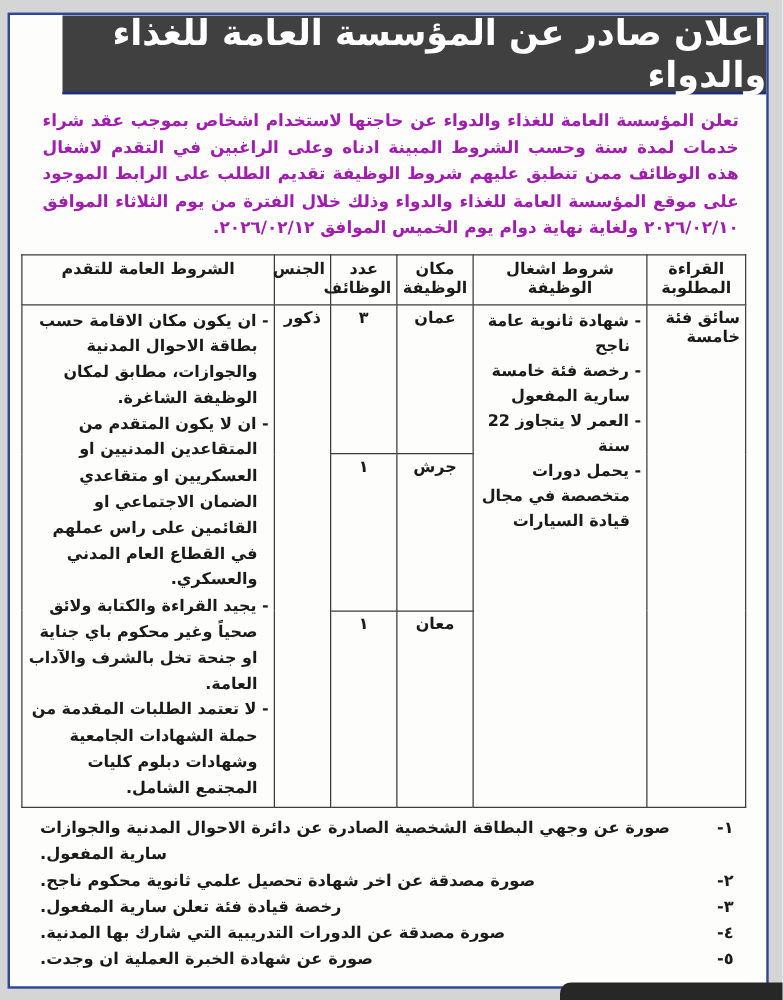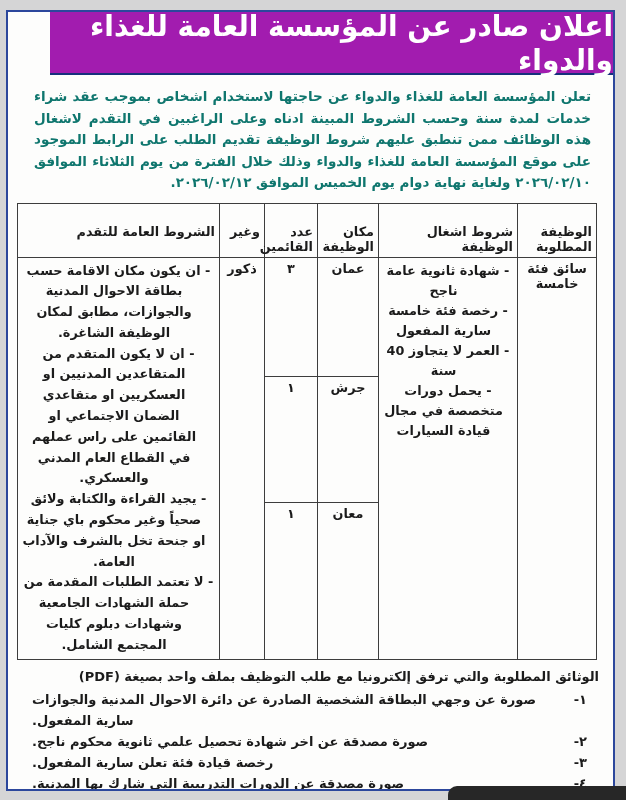"اعلان صادر عن المؤسسة العامة" .banner { background: #a21caf -> #404040 }
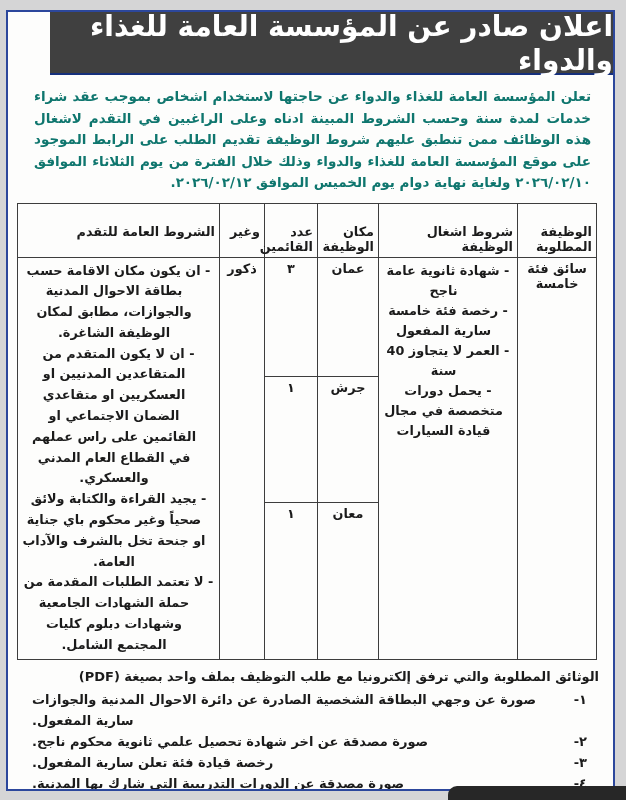"تعلن المؤسسة العامة للغذاء والدواء" .intro { color: #0f766e -> #a21caf }
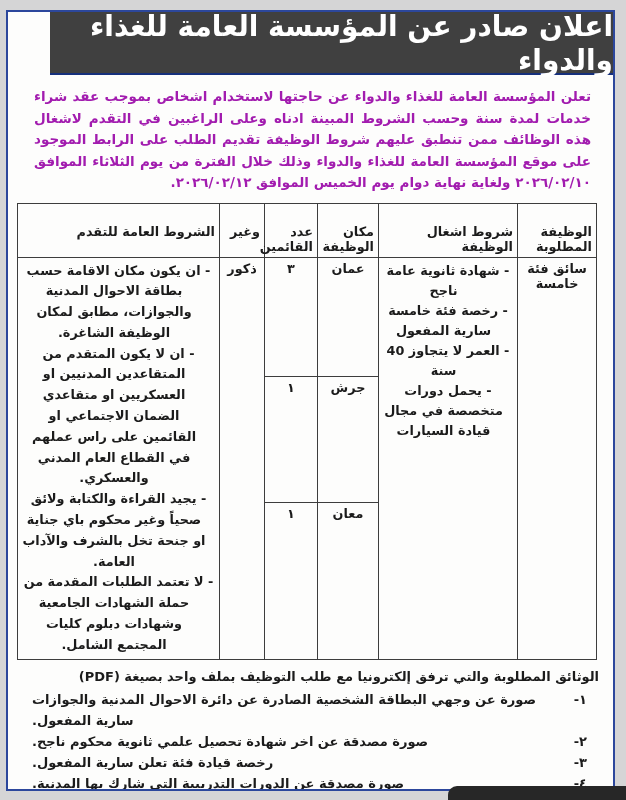"الشروط العامة للتقدم" table.jobs th { padding-top: 20px -> 4px; text-align: right -> center }
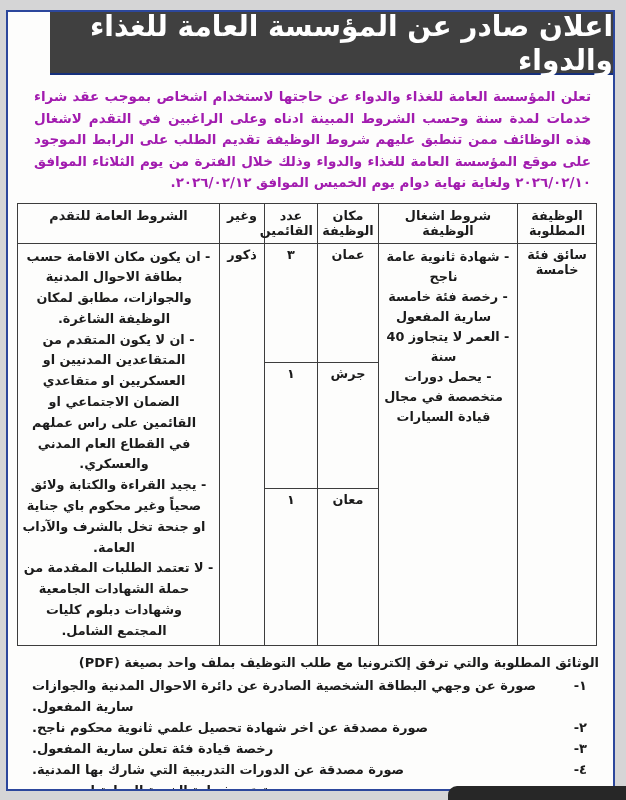"وغير" th { text: وغير -> الجنس }
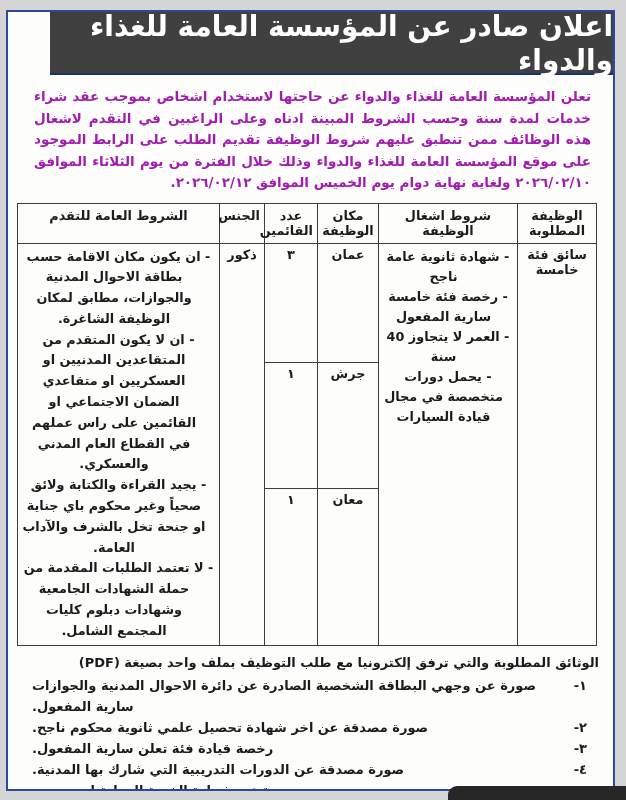"عدد القائمين" th { text: القائمين -> الوظائف }
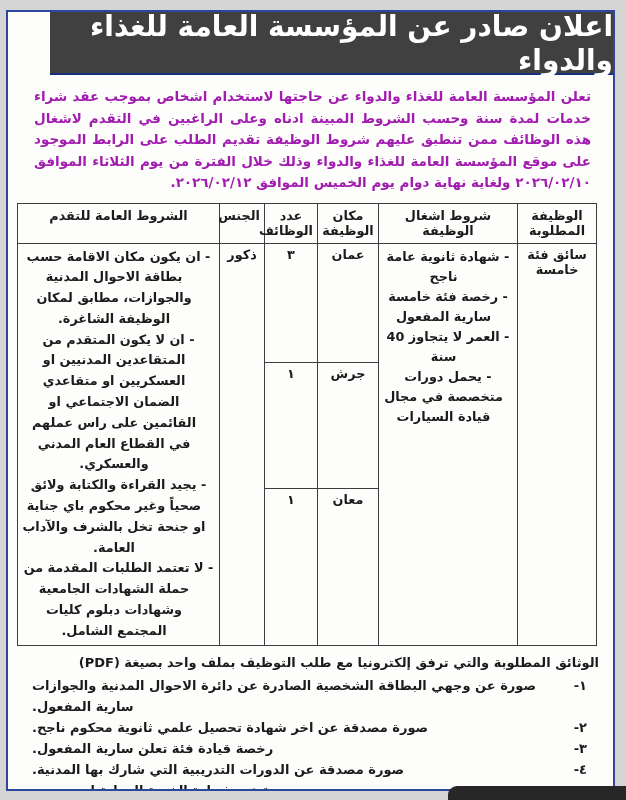"الوظيفة المطلوبة" th { text: الوظيفة -> القراءة }
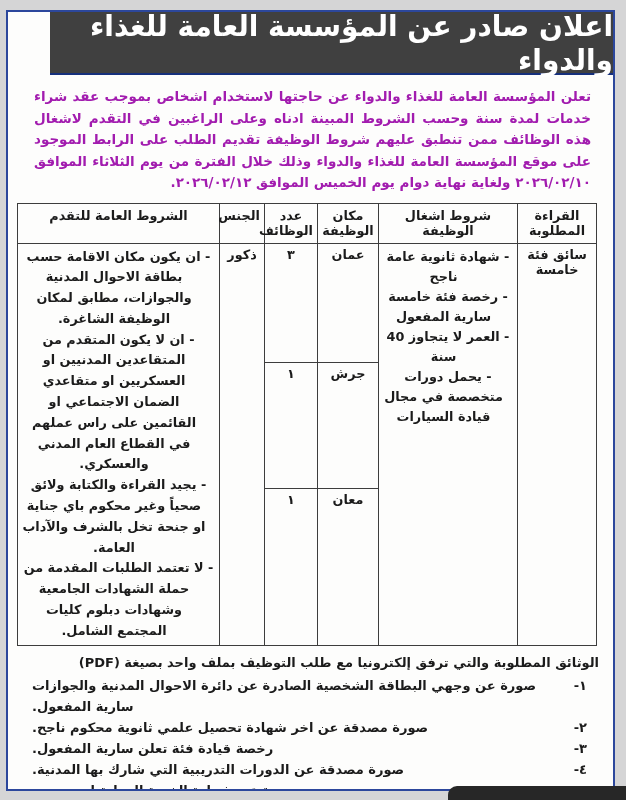"- ان يكون مكان الاقامة" table.jobs th, table.jobs td { text-align: center -> none }
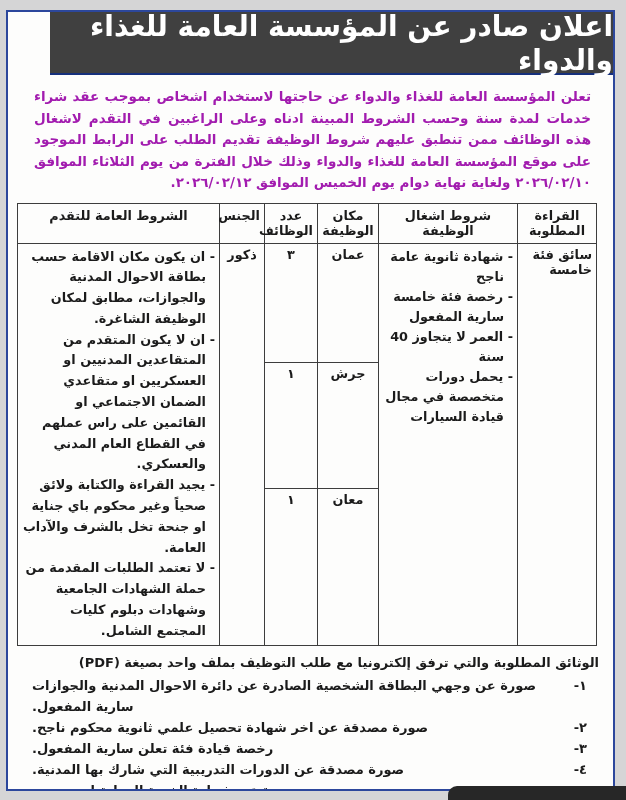"- العمر لا يتجاوز 40" div.hang { text: 40 -> 22 }
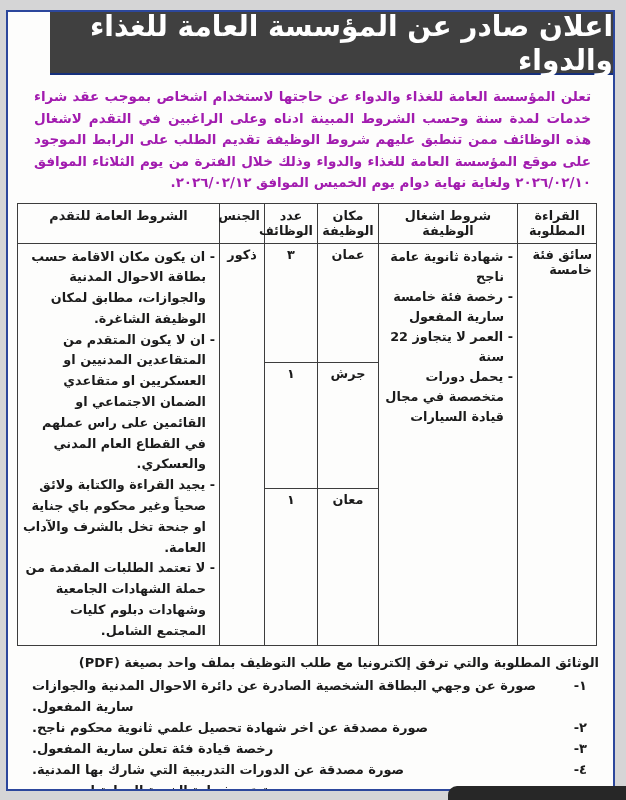"الوثائق المطلوبة والتي ترفق إلكترونيا" div.docs-heading { html: <div>الوثائق المطلوبة والتي ترفق إلكترونيا مع طلب التوظيف بملف واحد بصيغة (PDF)</div> -> none }
